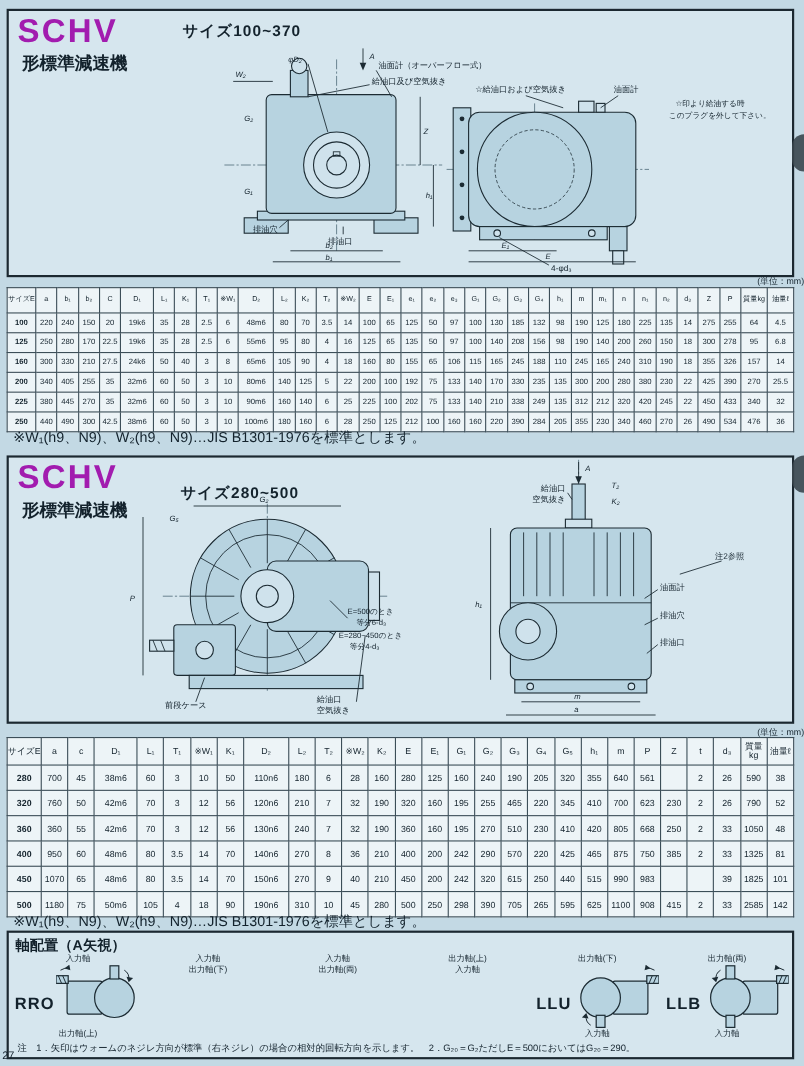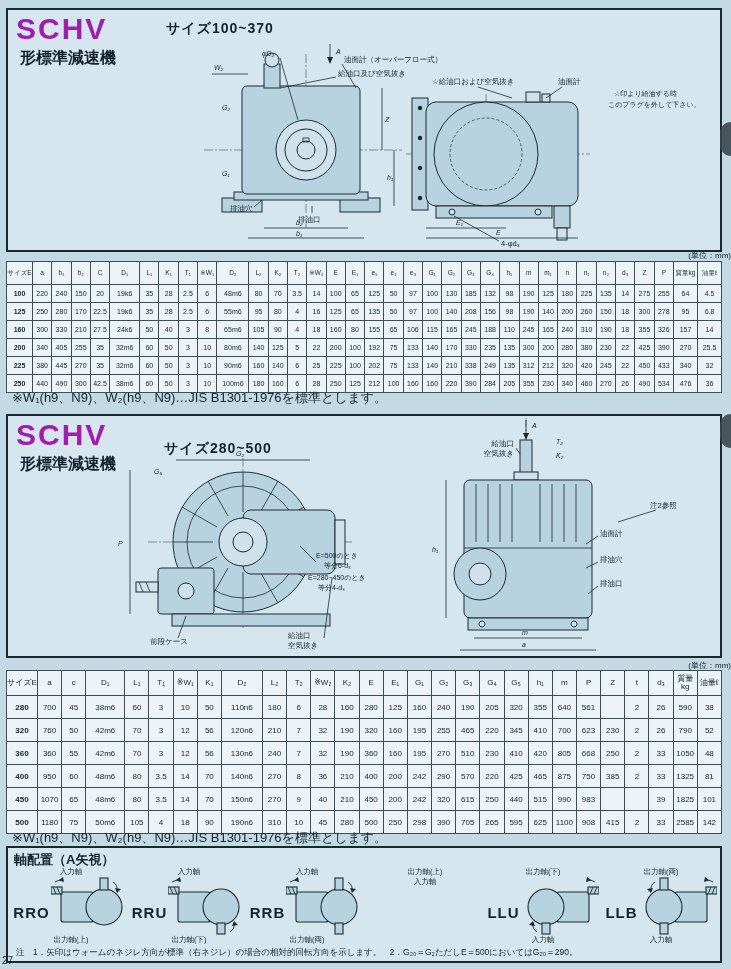"RRU" div.row { html: <div> <span>RRU</span> <svg> <g> <rect></rect> <circle></circle> <rect></rect> <rect></rect> <line></line> <line></line> <path></path> <path></path> <path></path> <path></path> </g> </svg> </div> -> none }
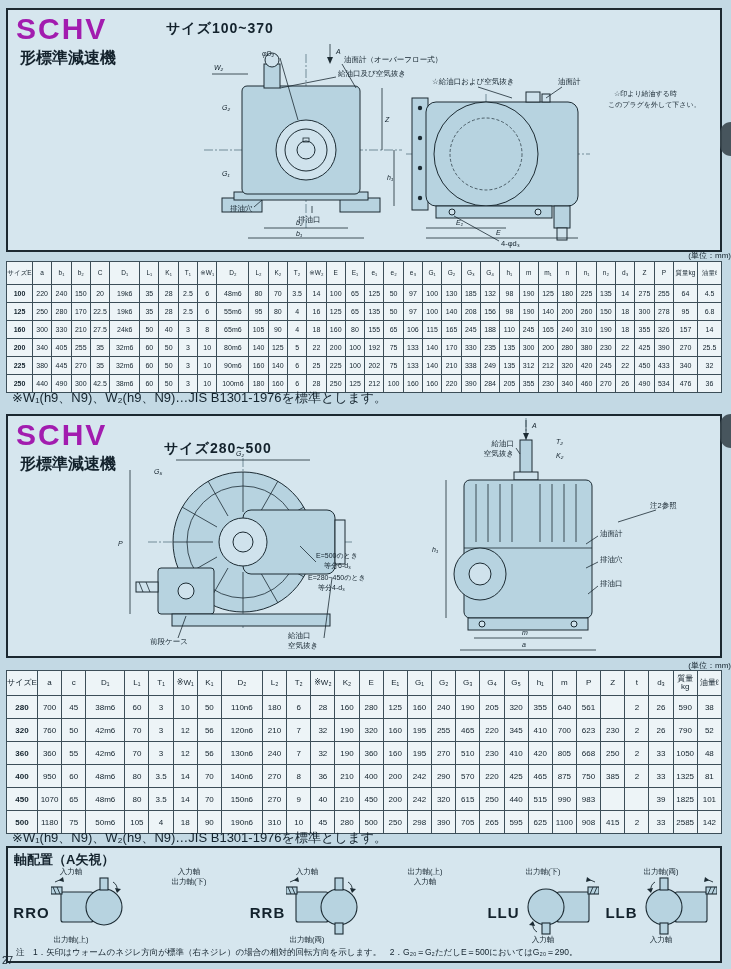"RRB" div.row { html: <div> <span>RRB</span> <svg> <g> <rect></rect> <circle></circle> <rect></rect> <rect></rect> <rect></rect> <line></line> <line></line> <path></path> <path></path> <path></path> <path></path> </g> </svg> </div> -> none }
